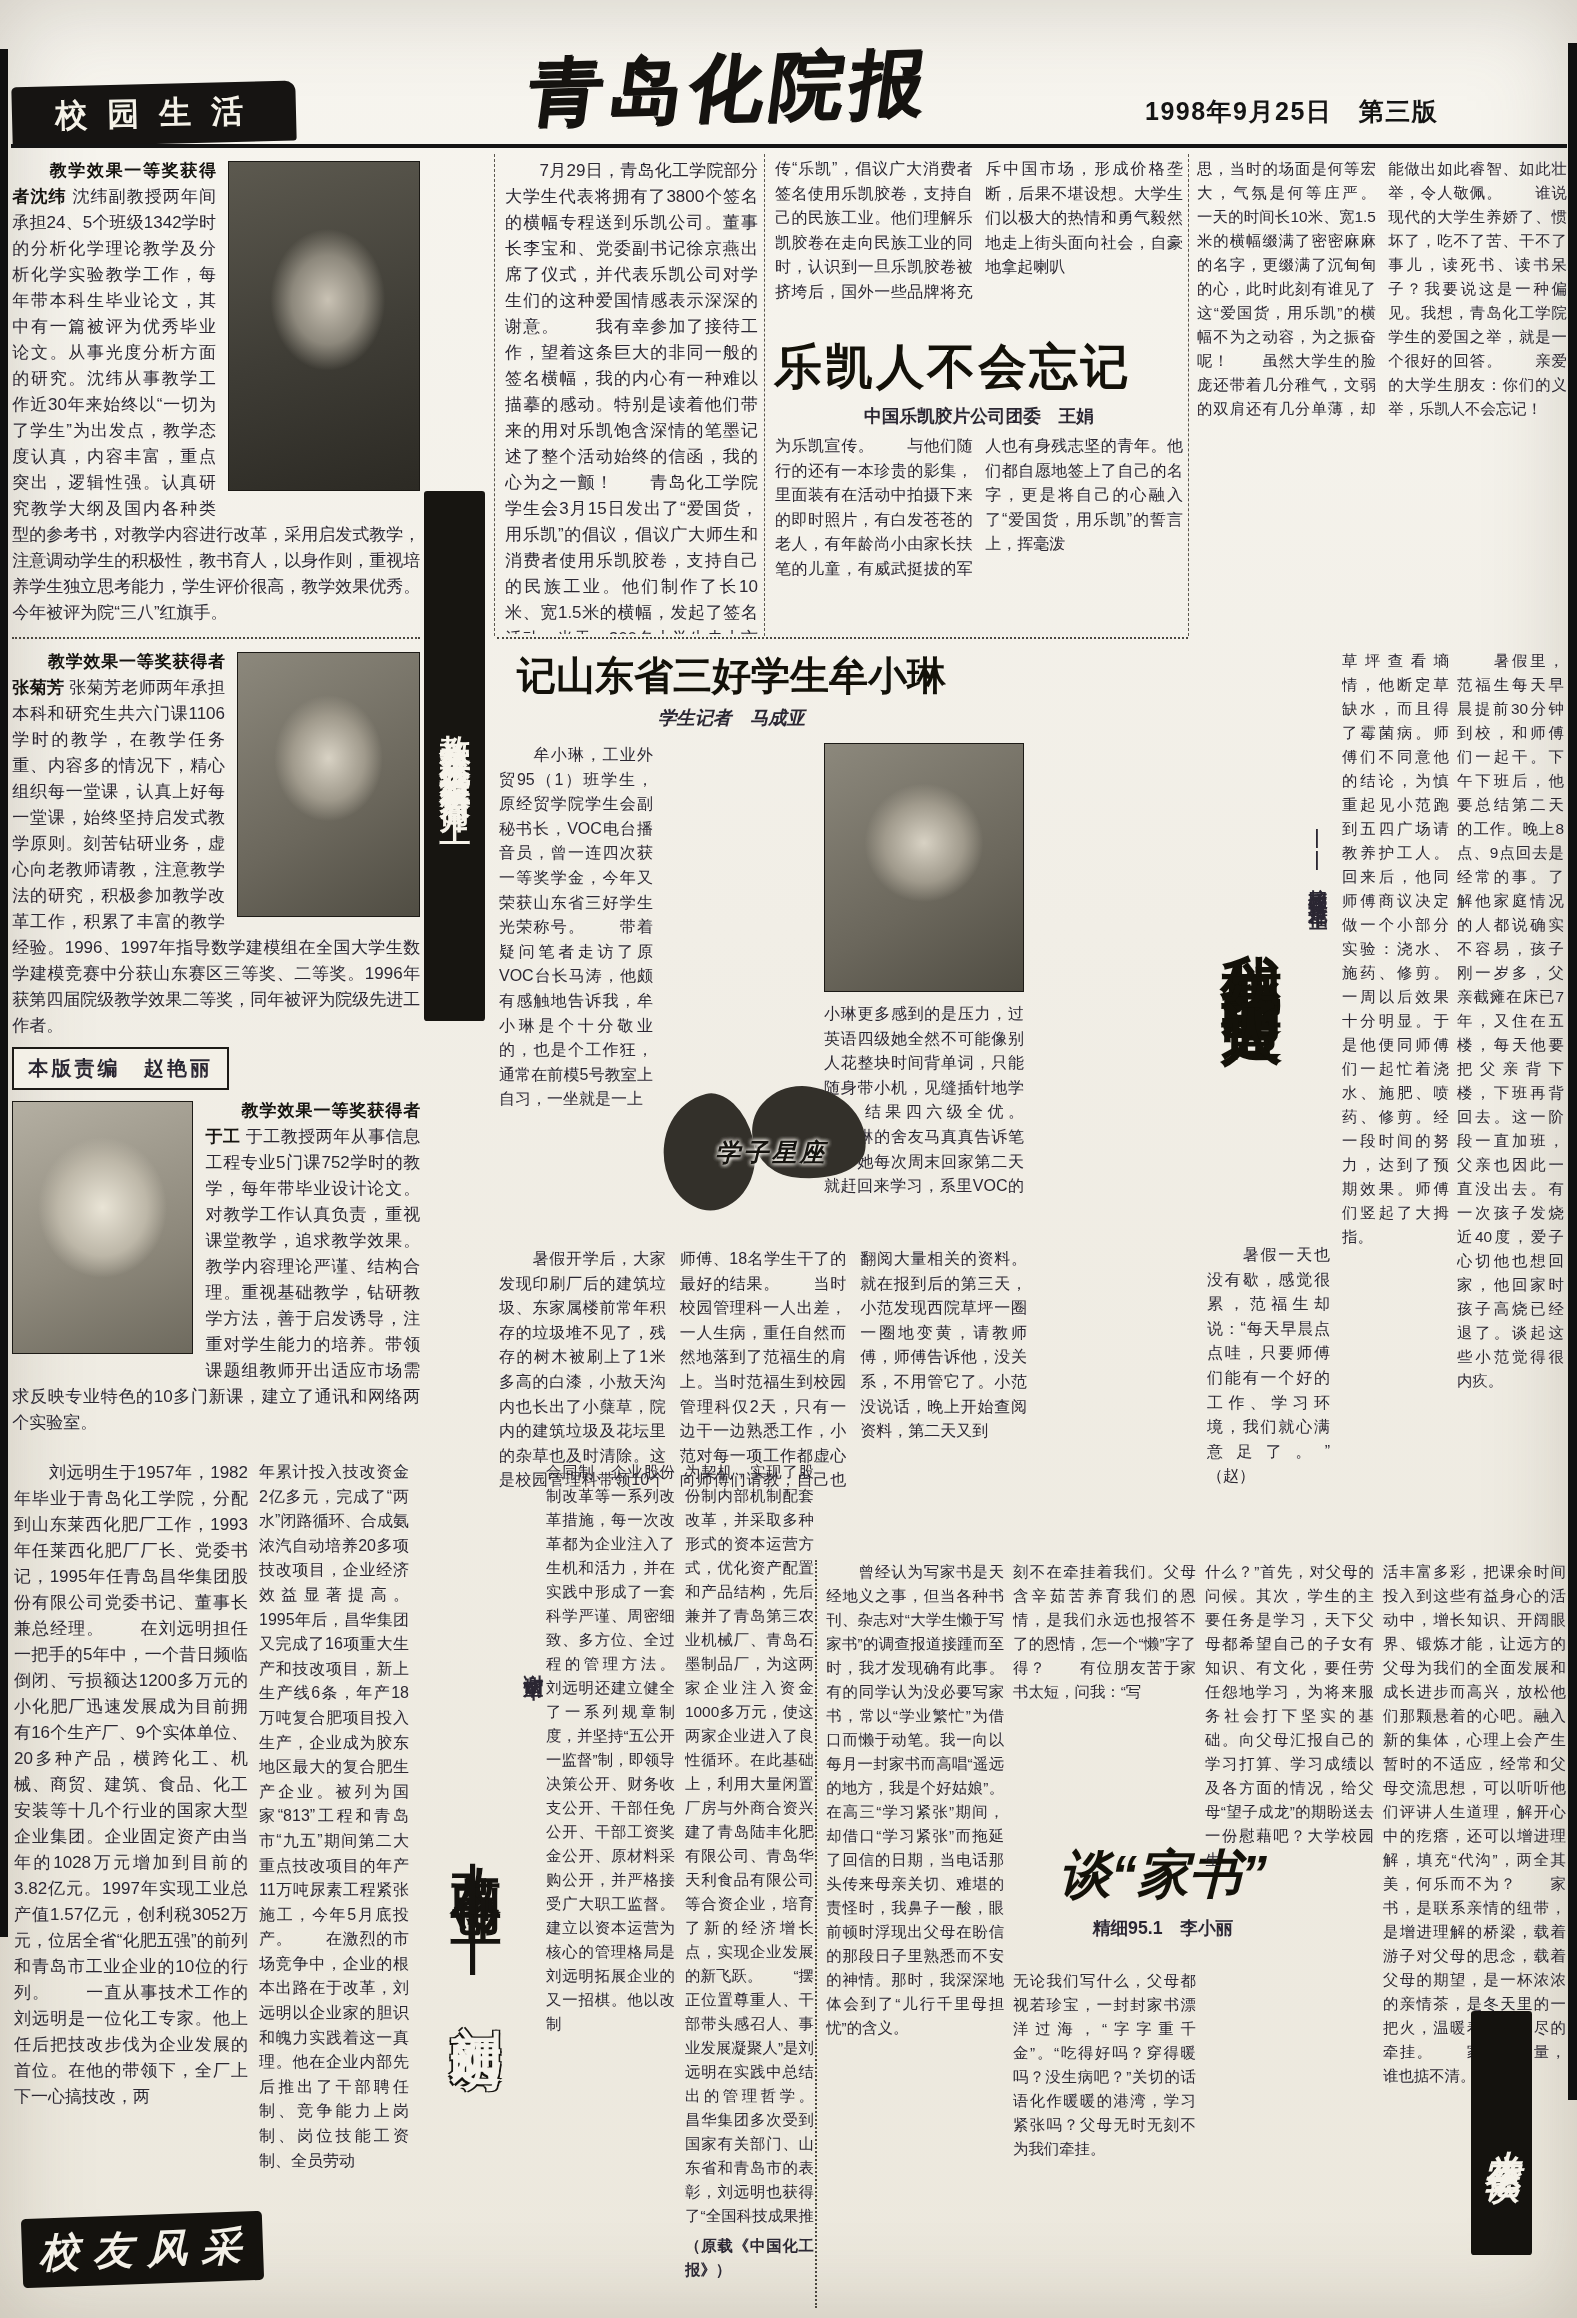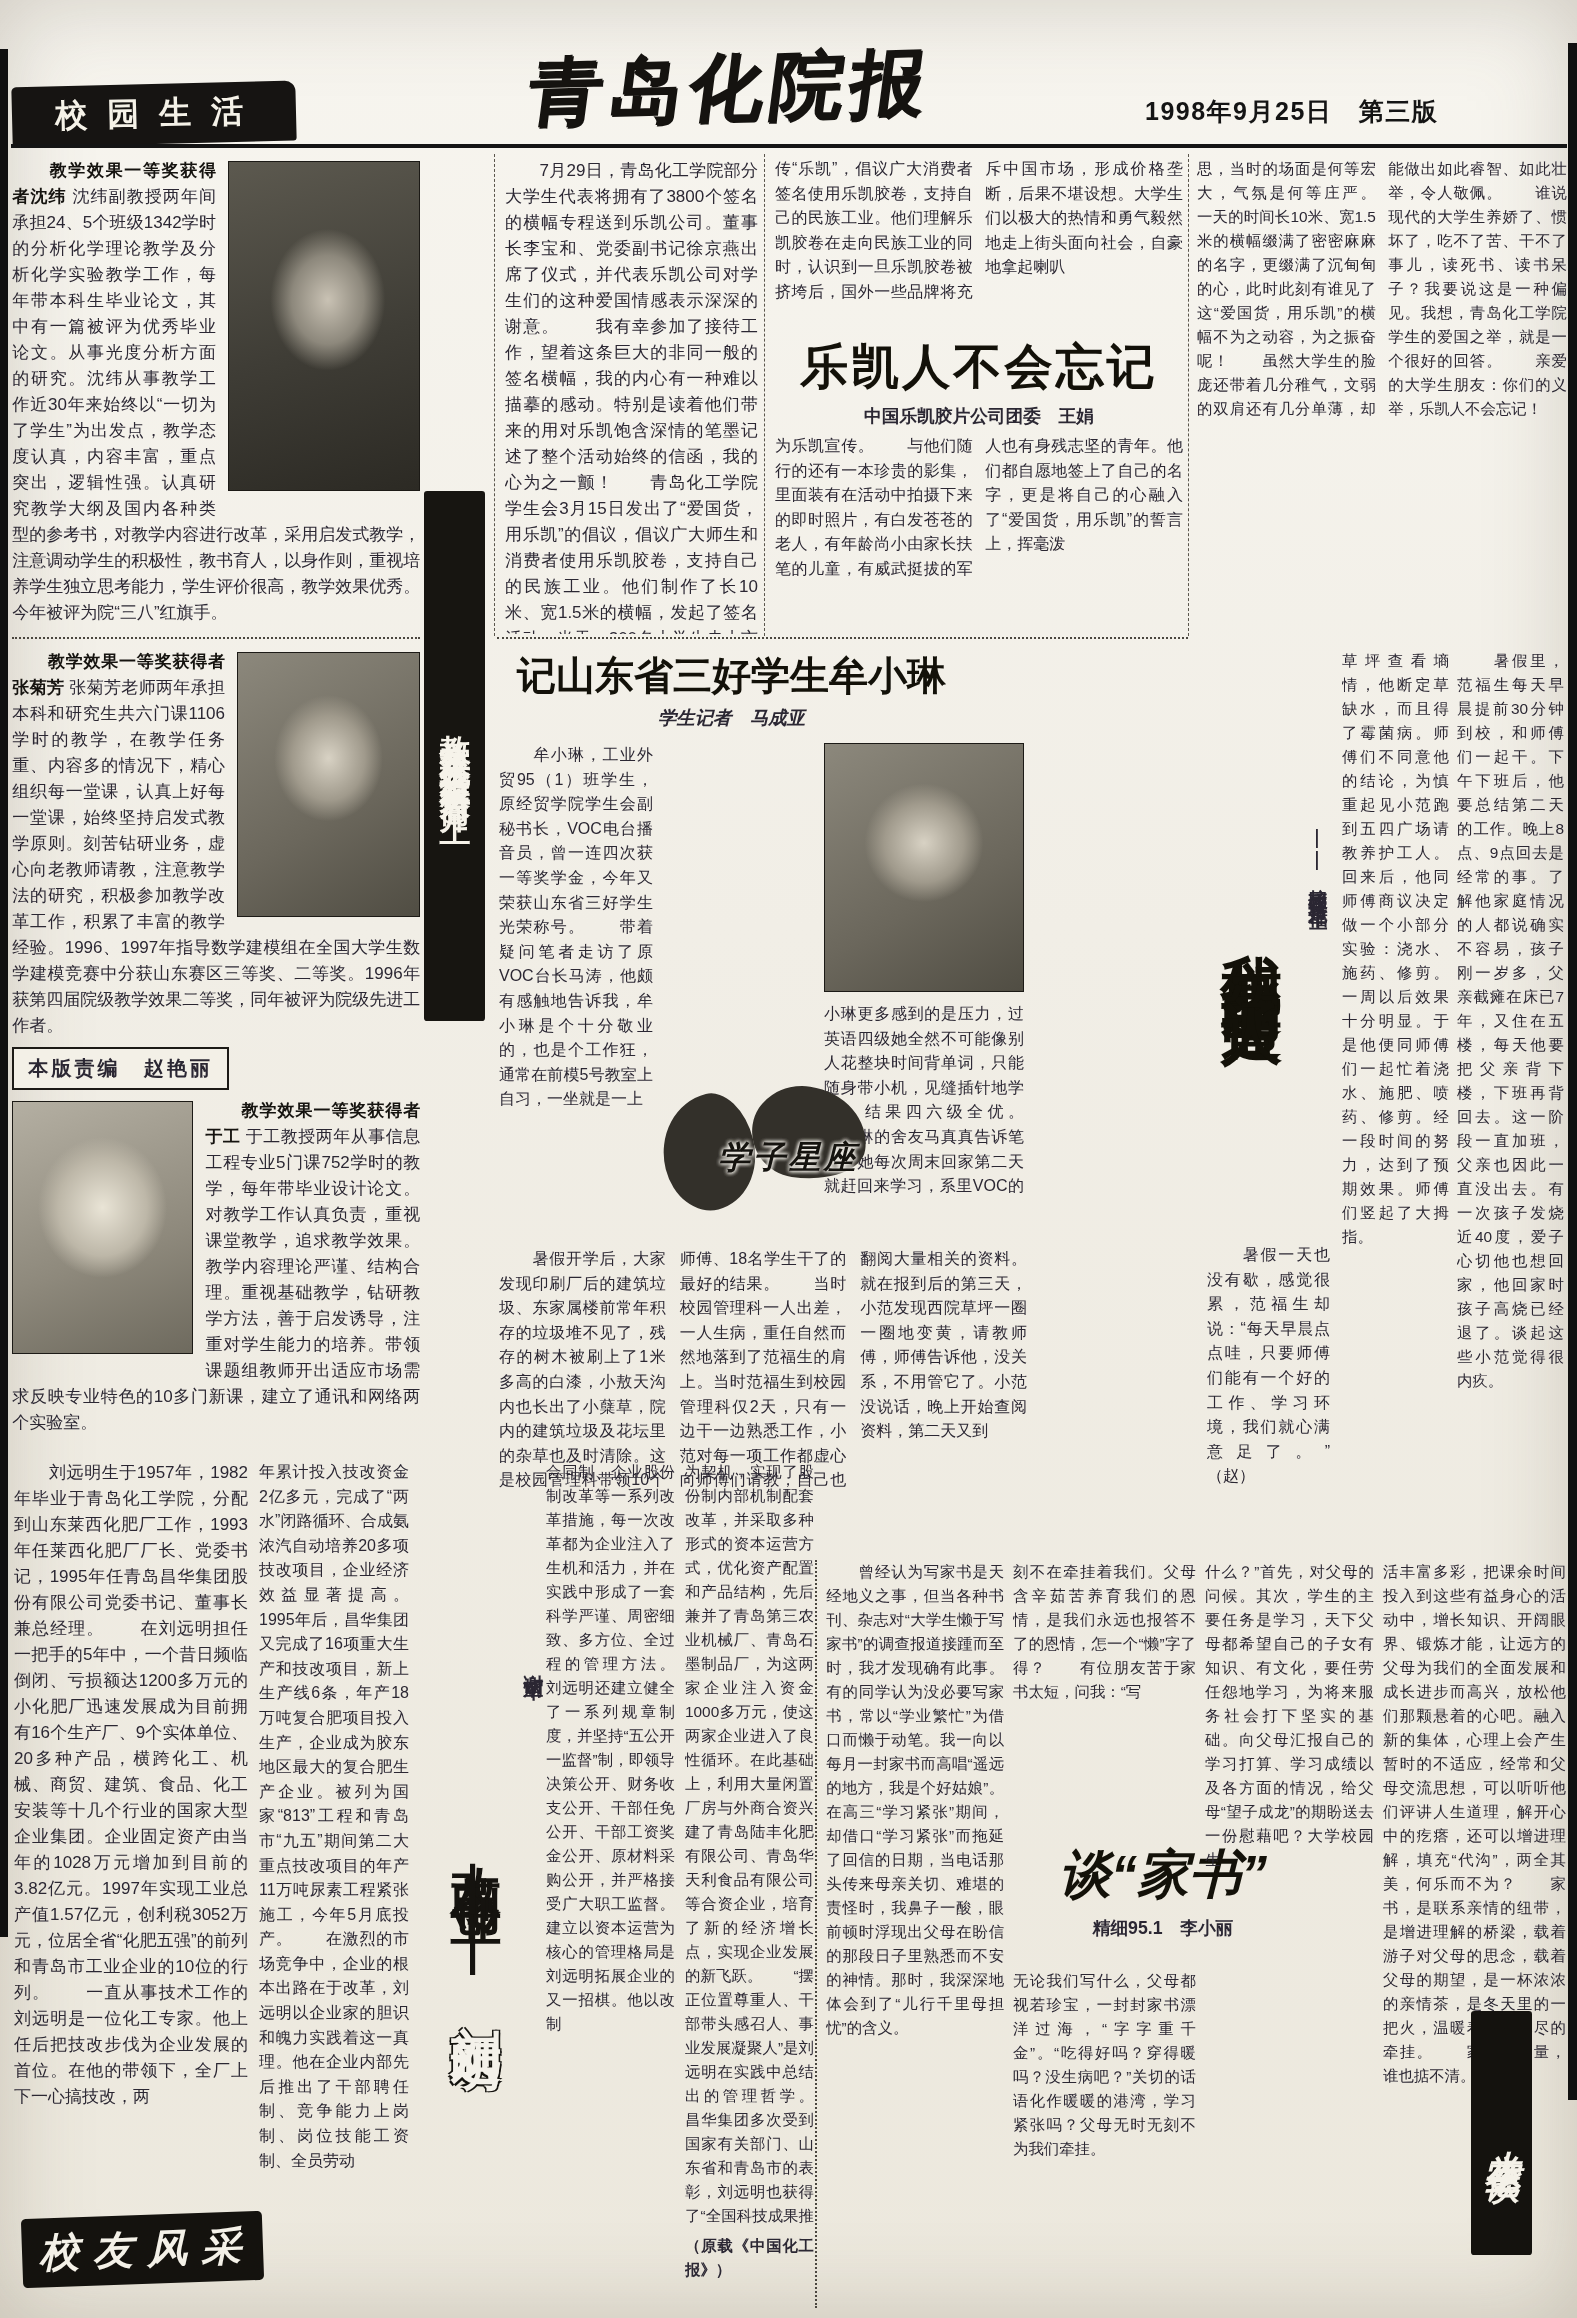"乐凯人不会忘记" .hl-lekai { text-align: center -> none }
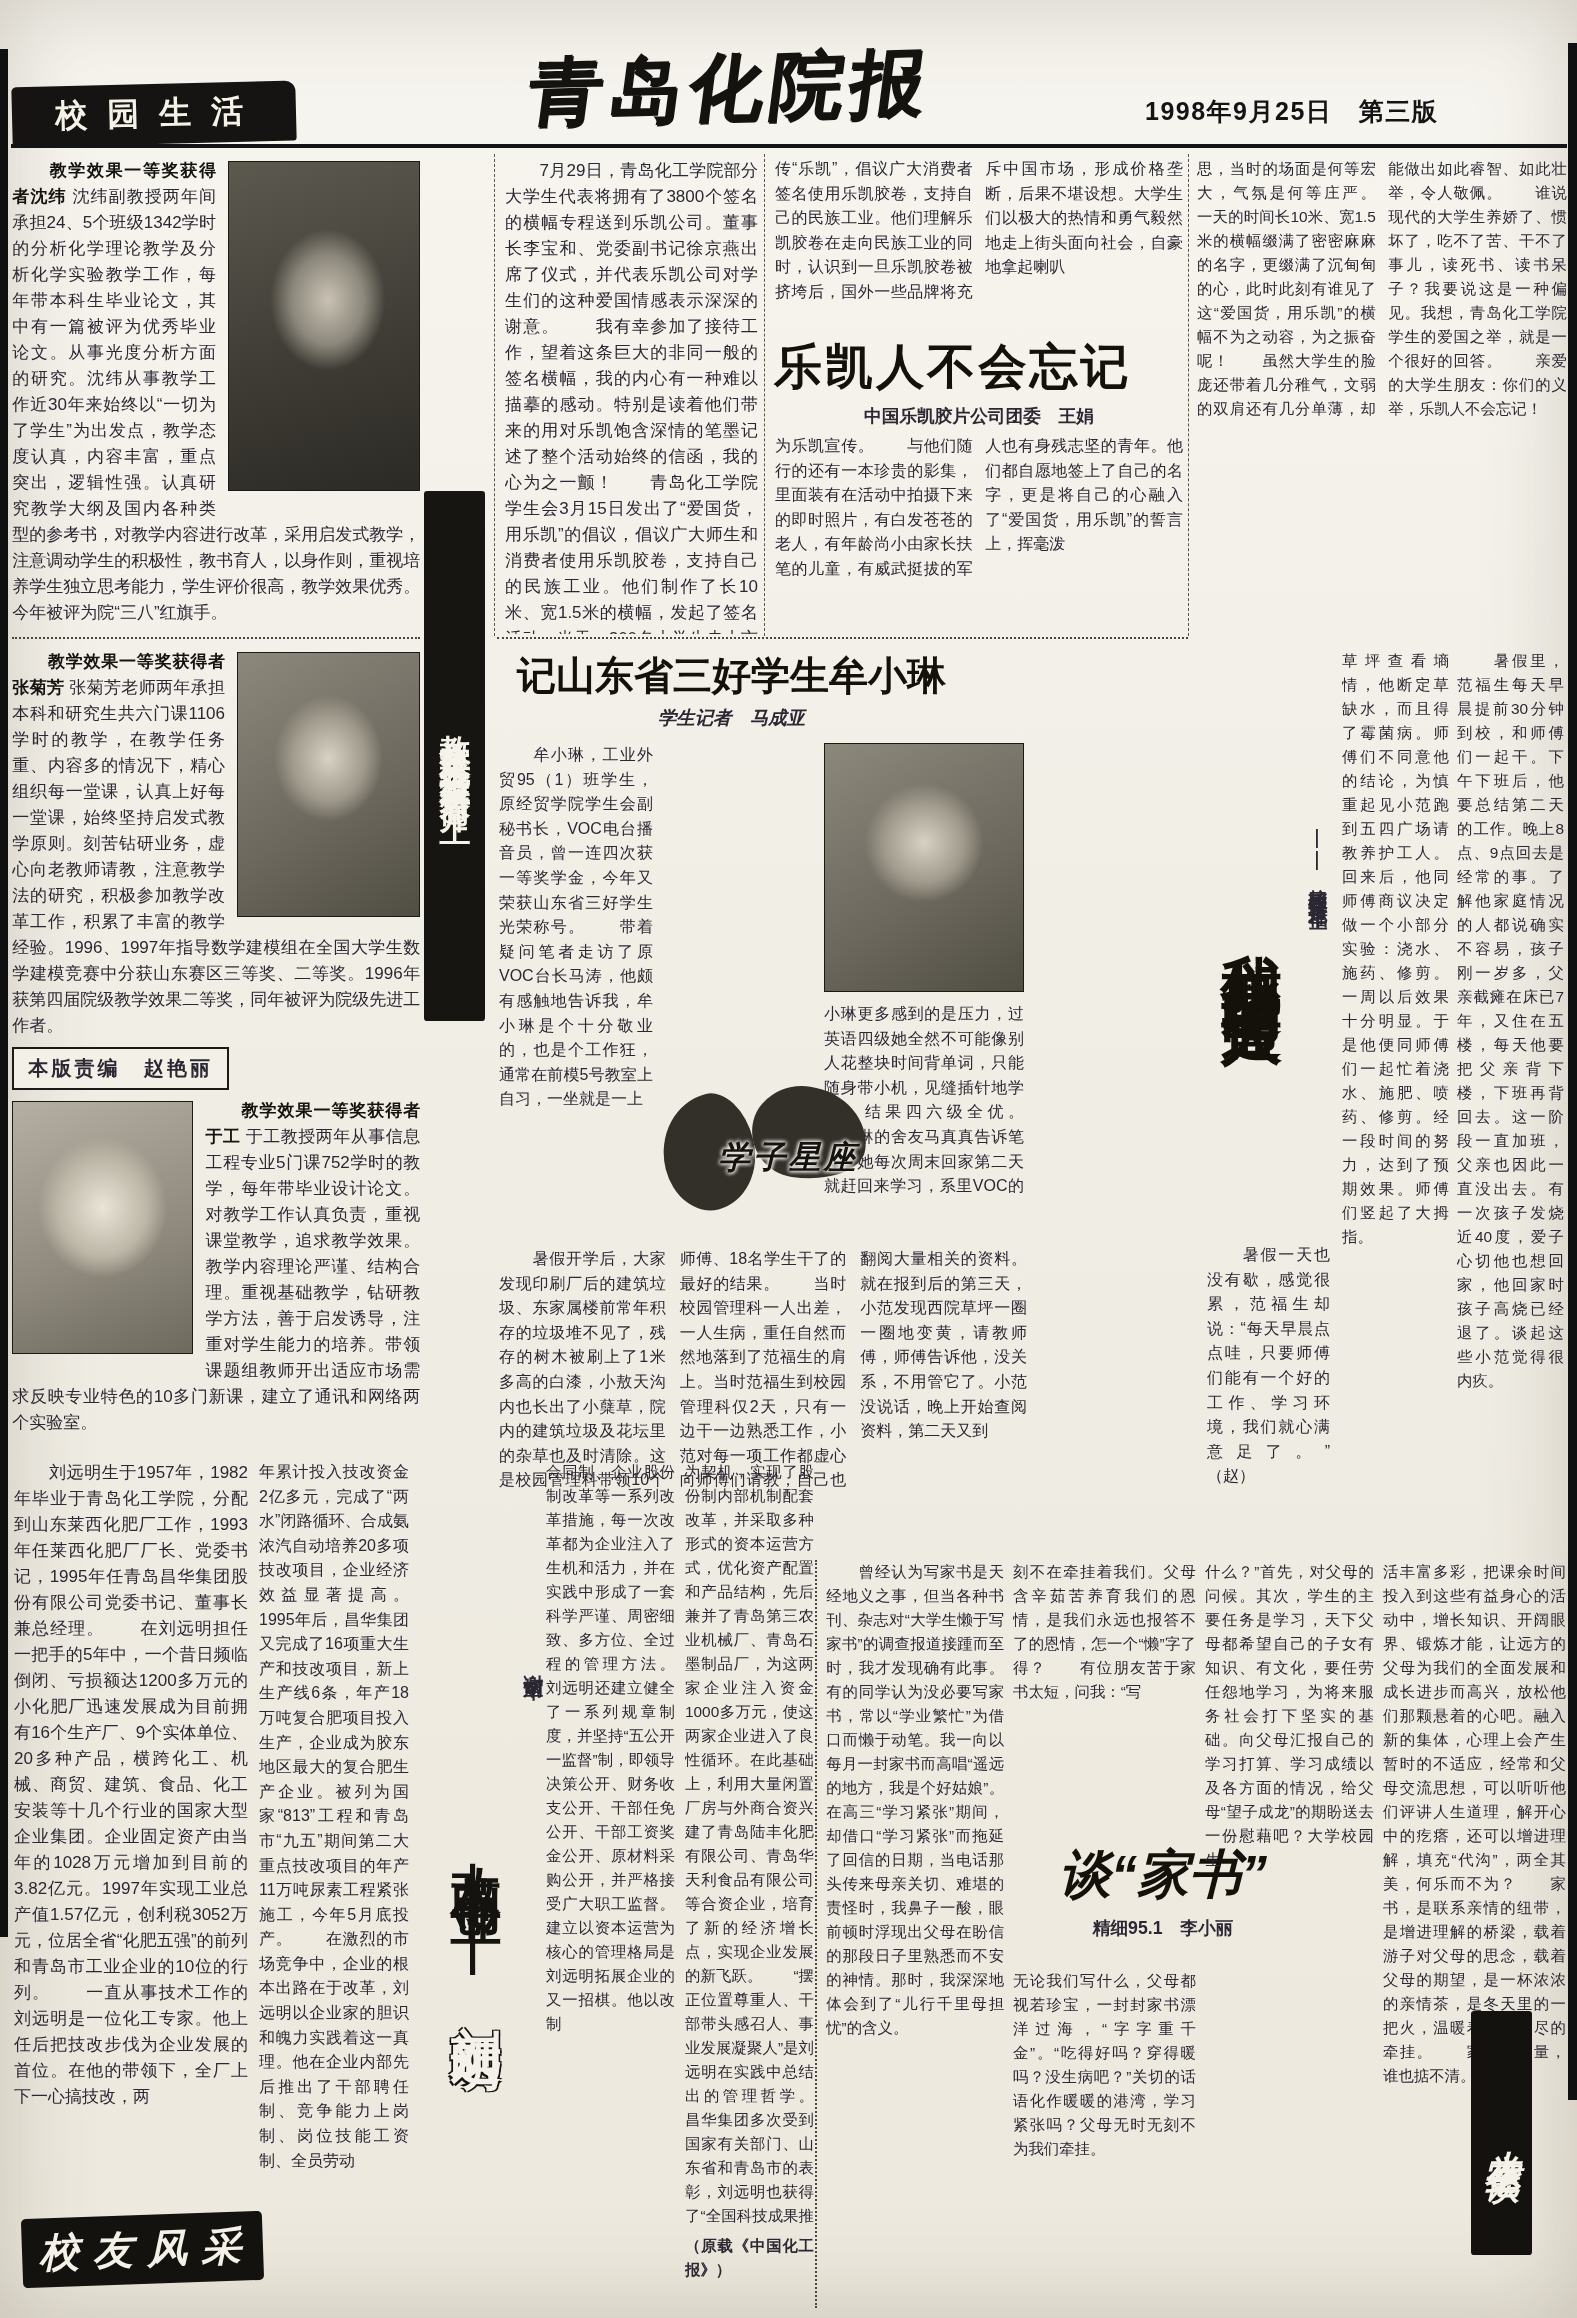"学子星座" .blob-label { font-size: 32px -> 25px; left: 40px -> 23px }
